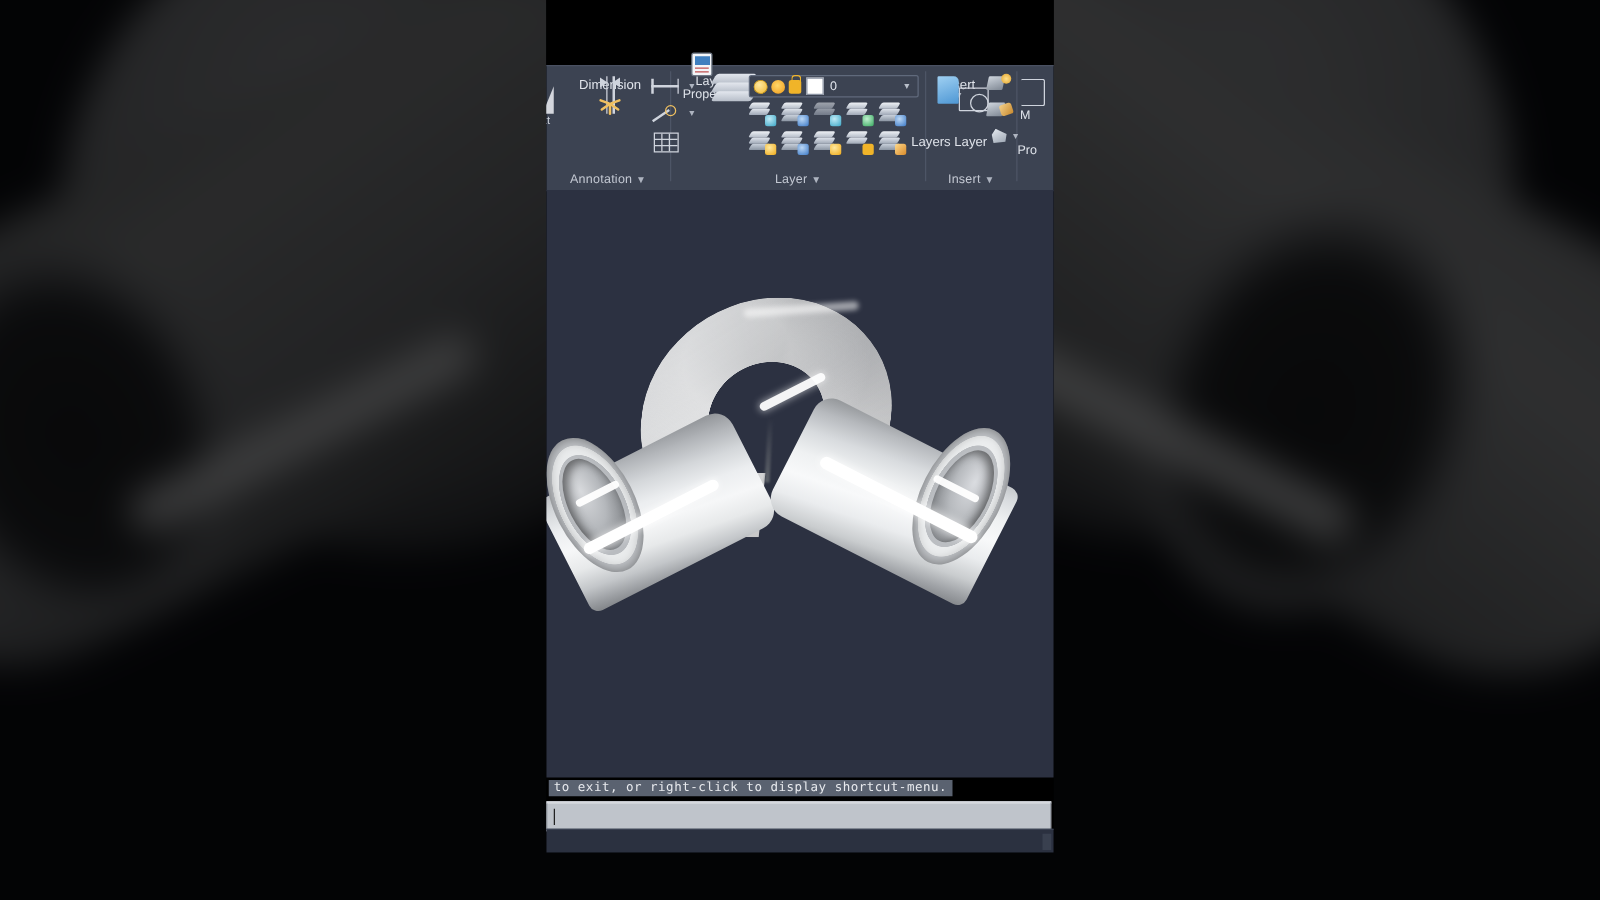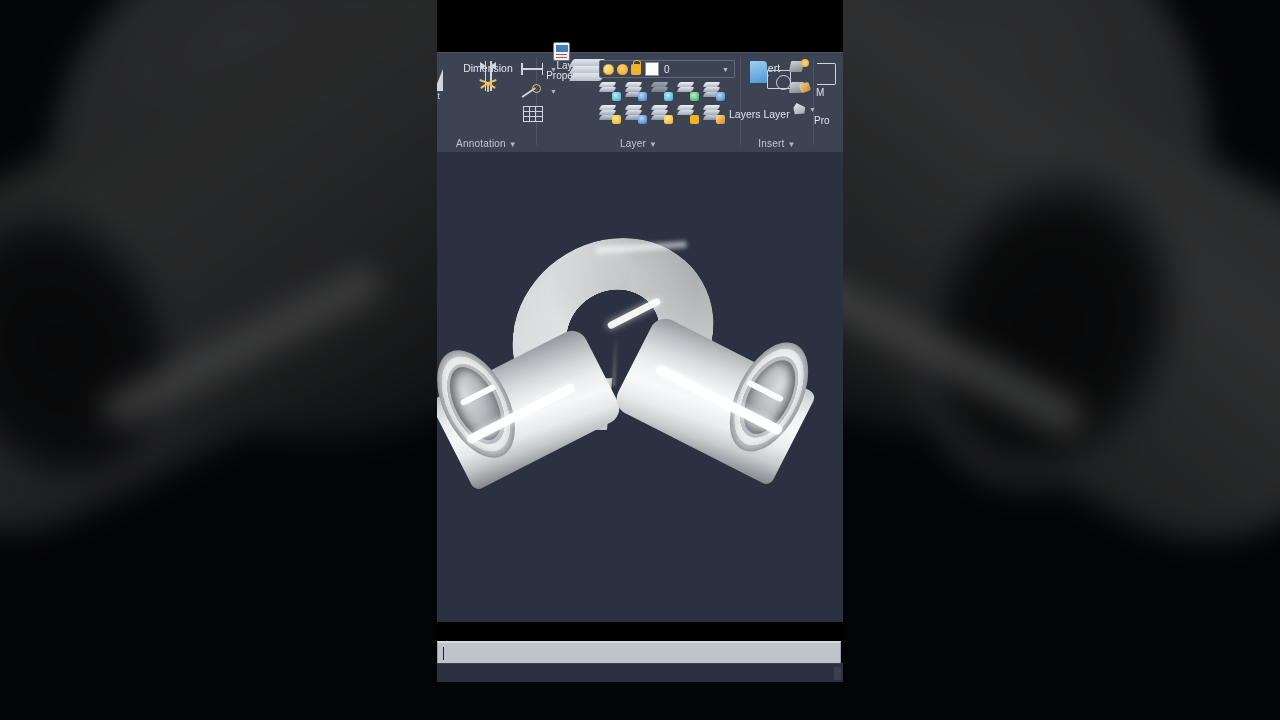"to exit, or right-click to" div.cmdline-wrap { html: none -> <div> <span>to exit, or right-click to display shortcut-menu.</span> </div> }
